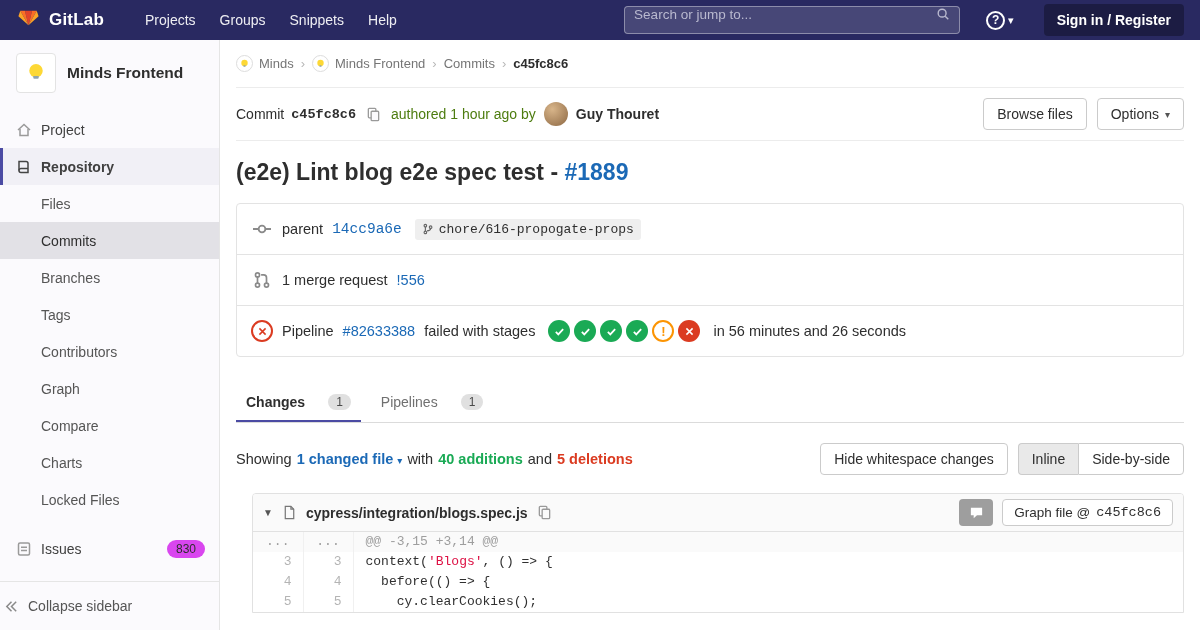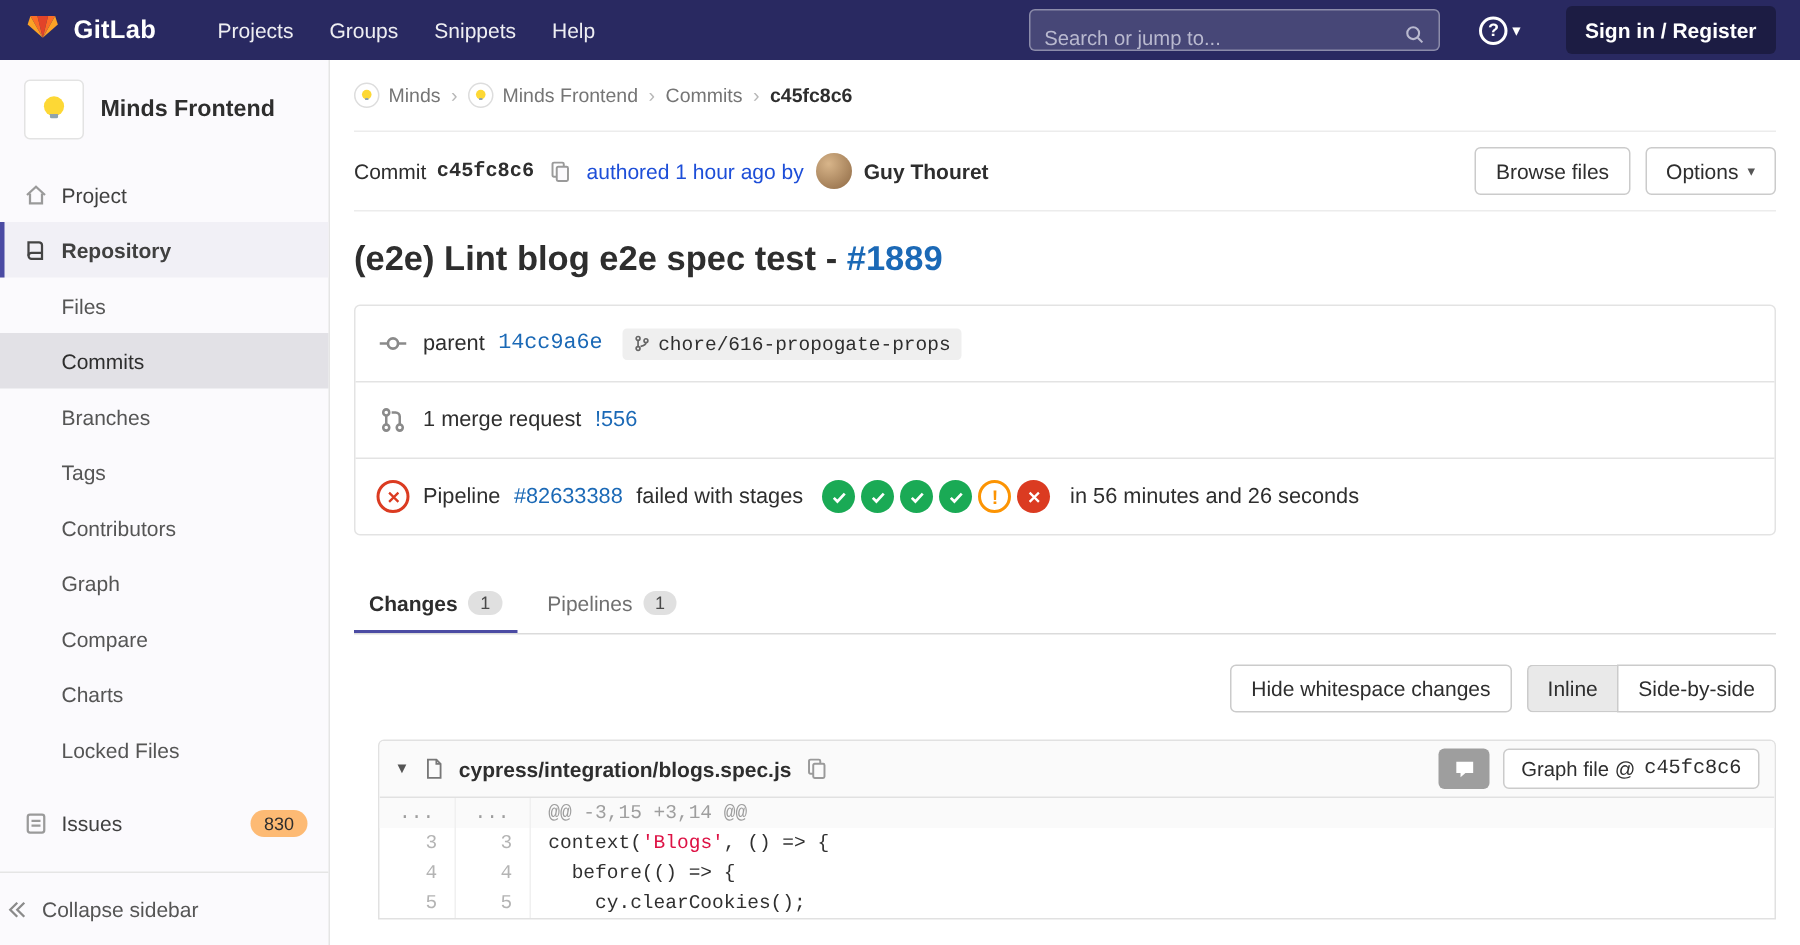"Search or jump to..." .search-box { align-items: flex-end -> flex-start; width: 274px -> 336px }
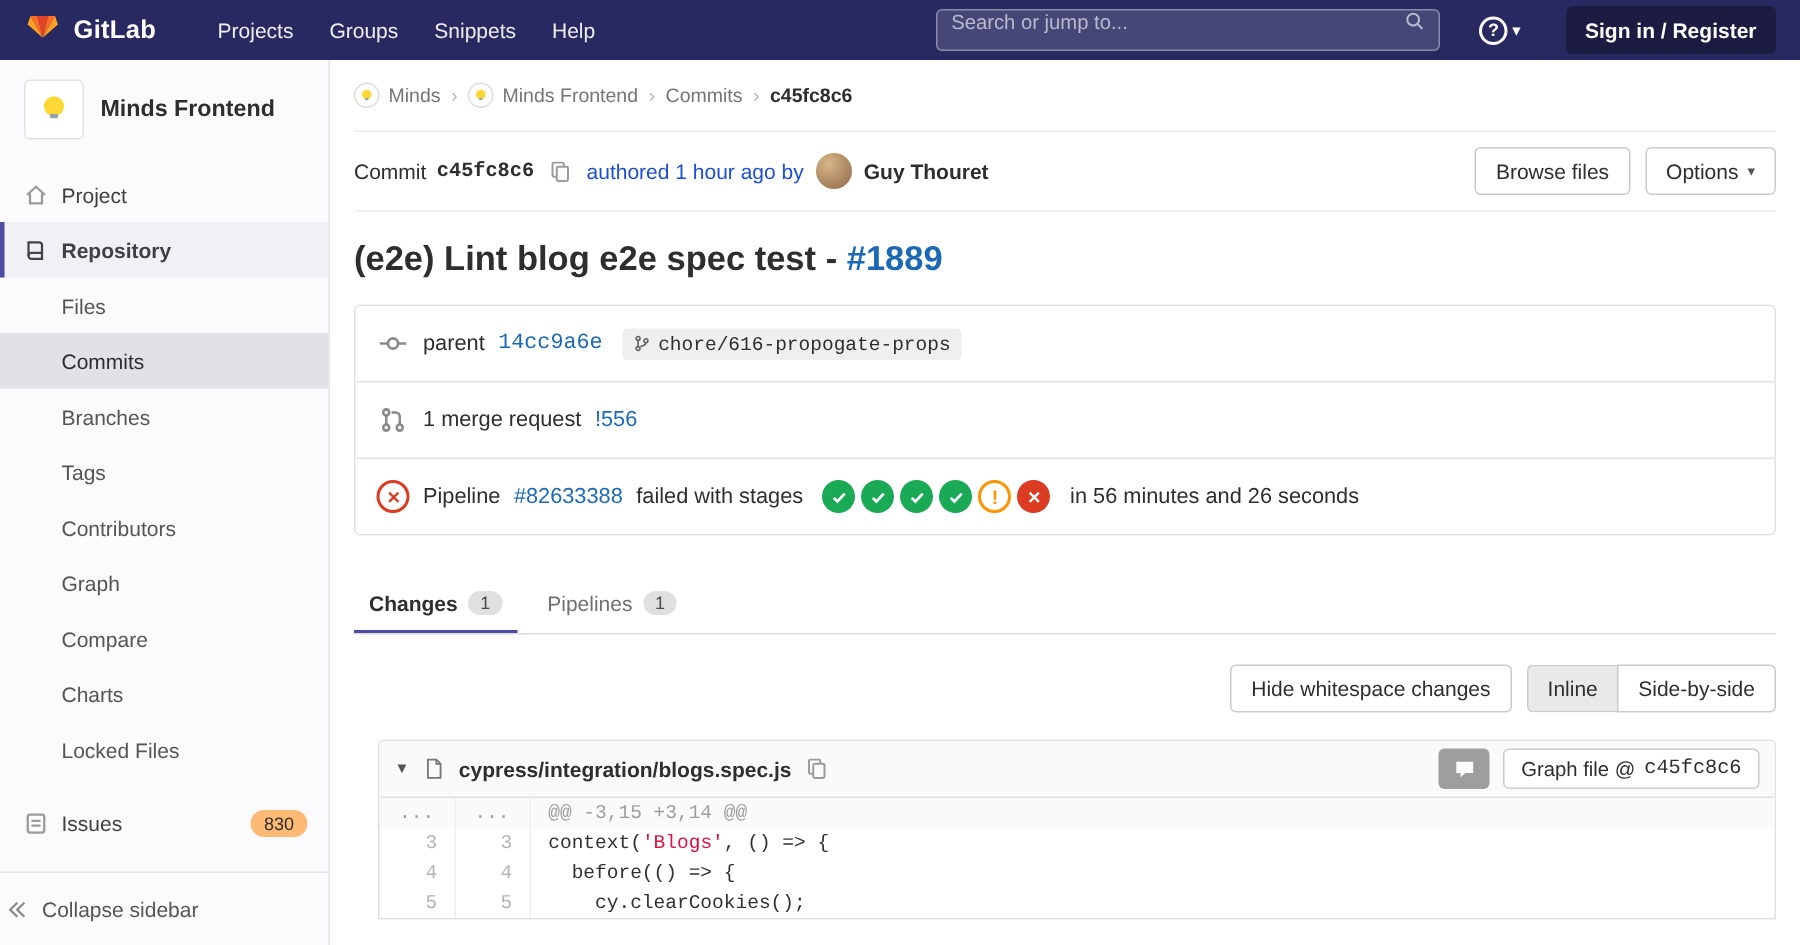"authored 1 hour ago by" .authored { color: #1d4ed8 -> #4d7c0f }
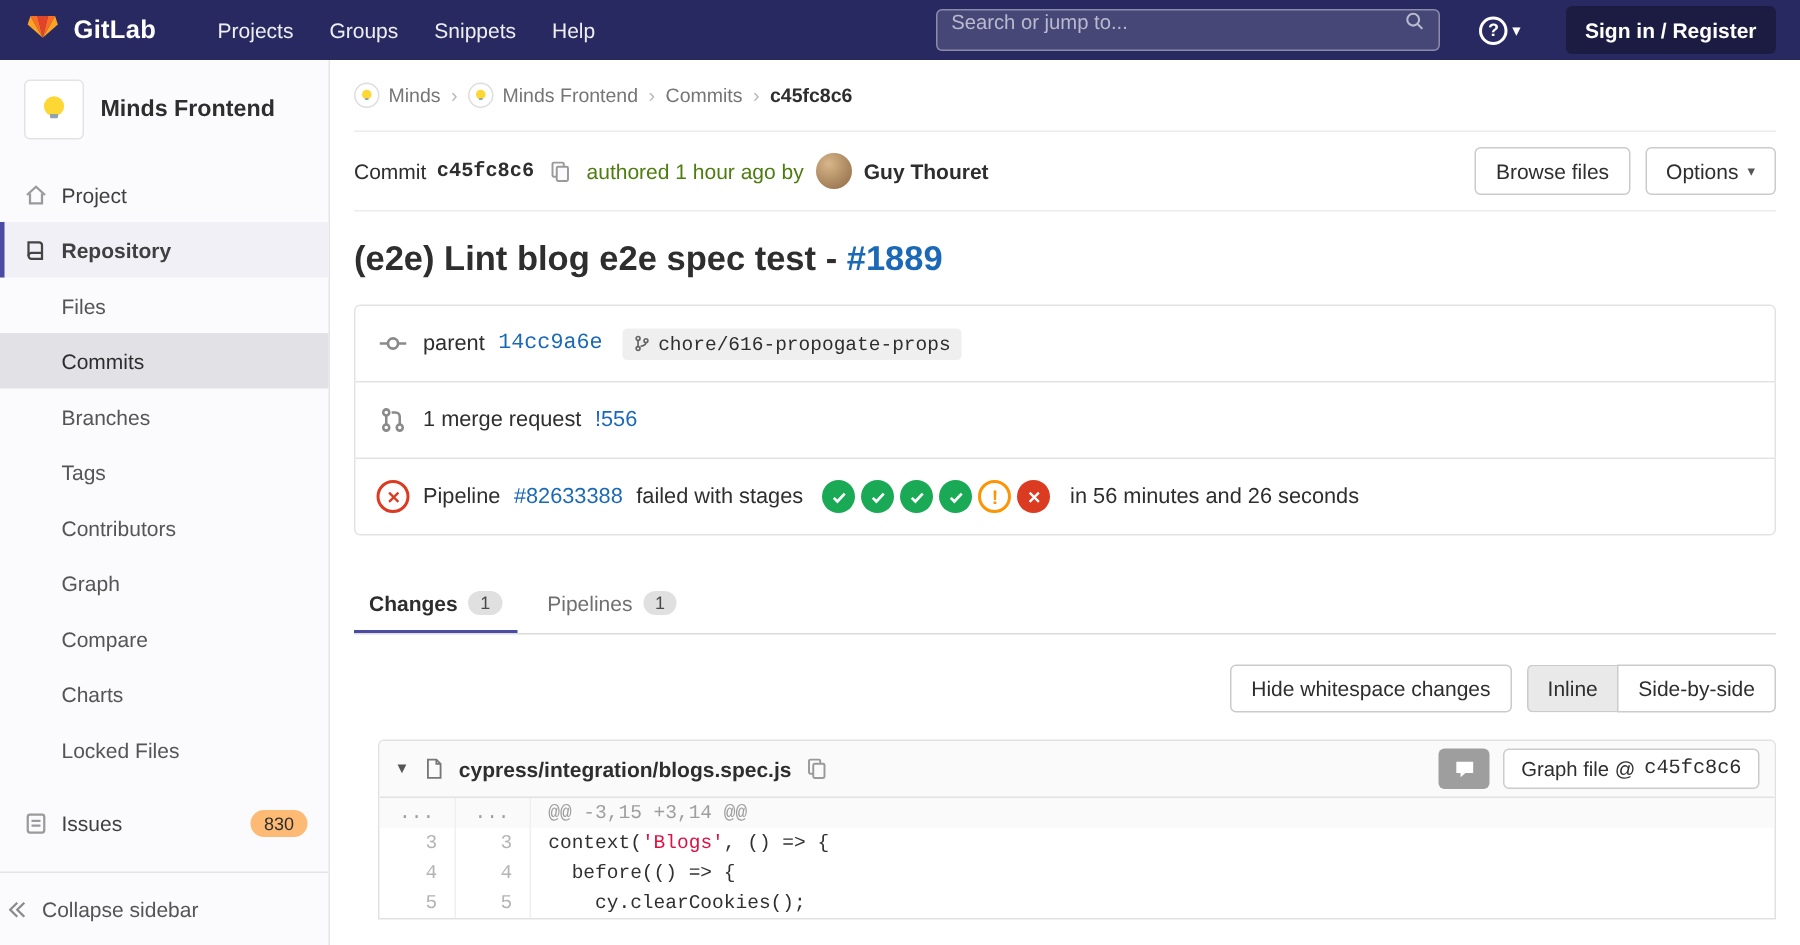"Changes" .tab { gap: 7px -> 23px }
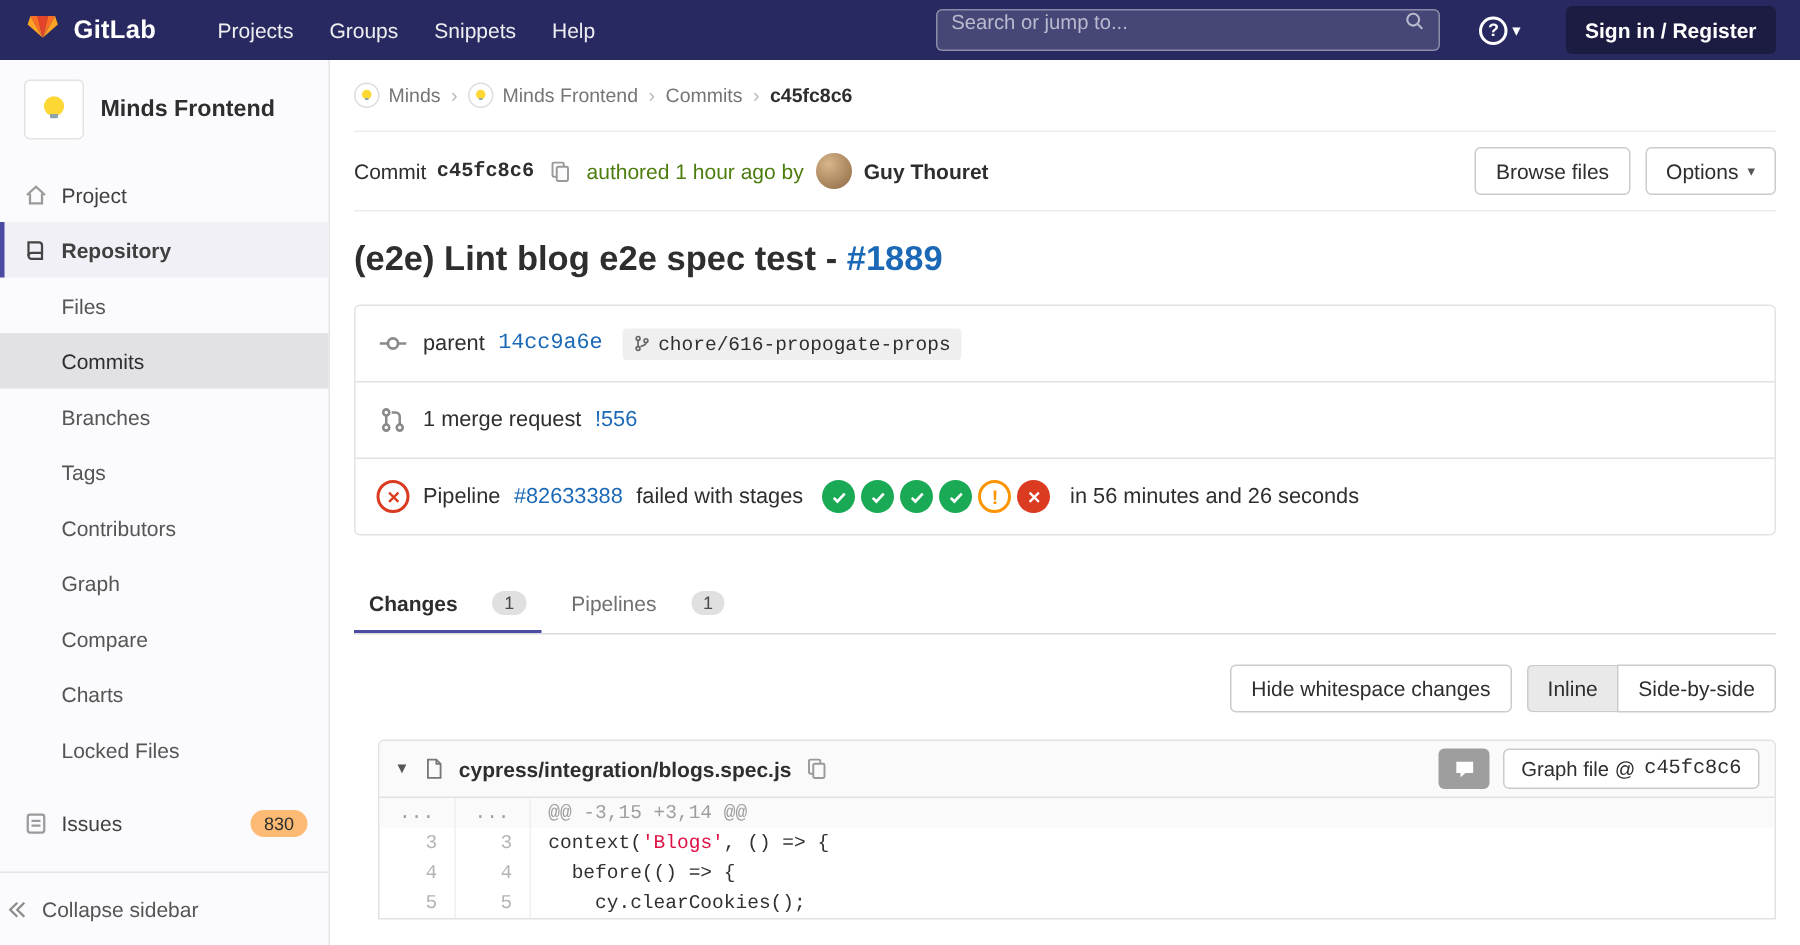"Showing" div.diff-stats { html: none -> <div> <span>Showing</span> <span> <span>1 changed file</span> <span>▾</span> </span> <span>with</span> <span>40 additions</span> <span>and</span> <span>5 deletions</span> </div> }
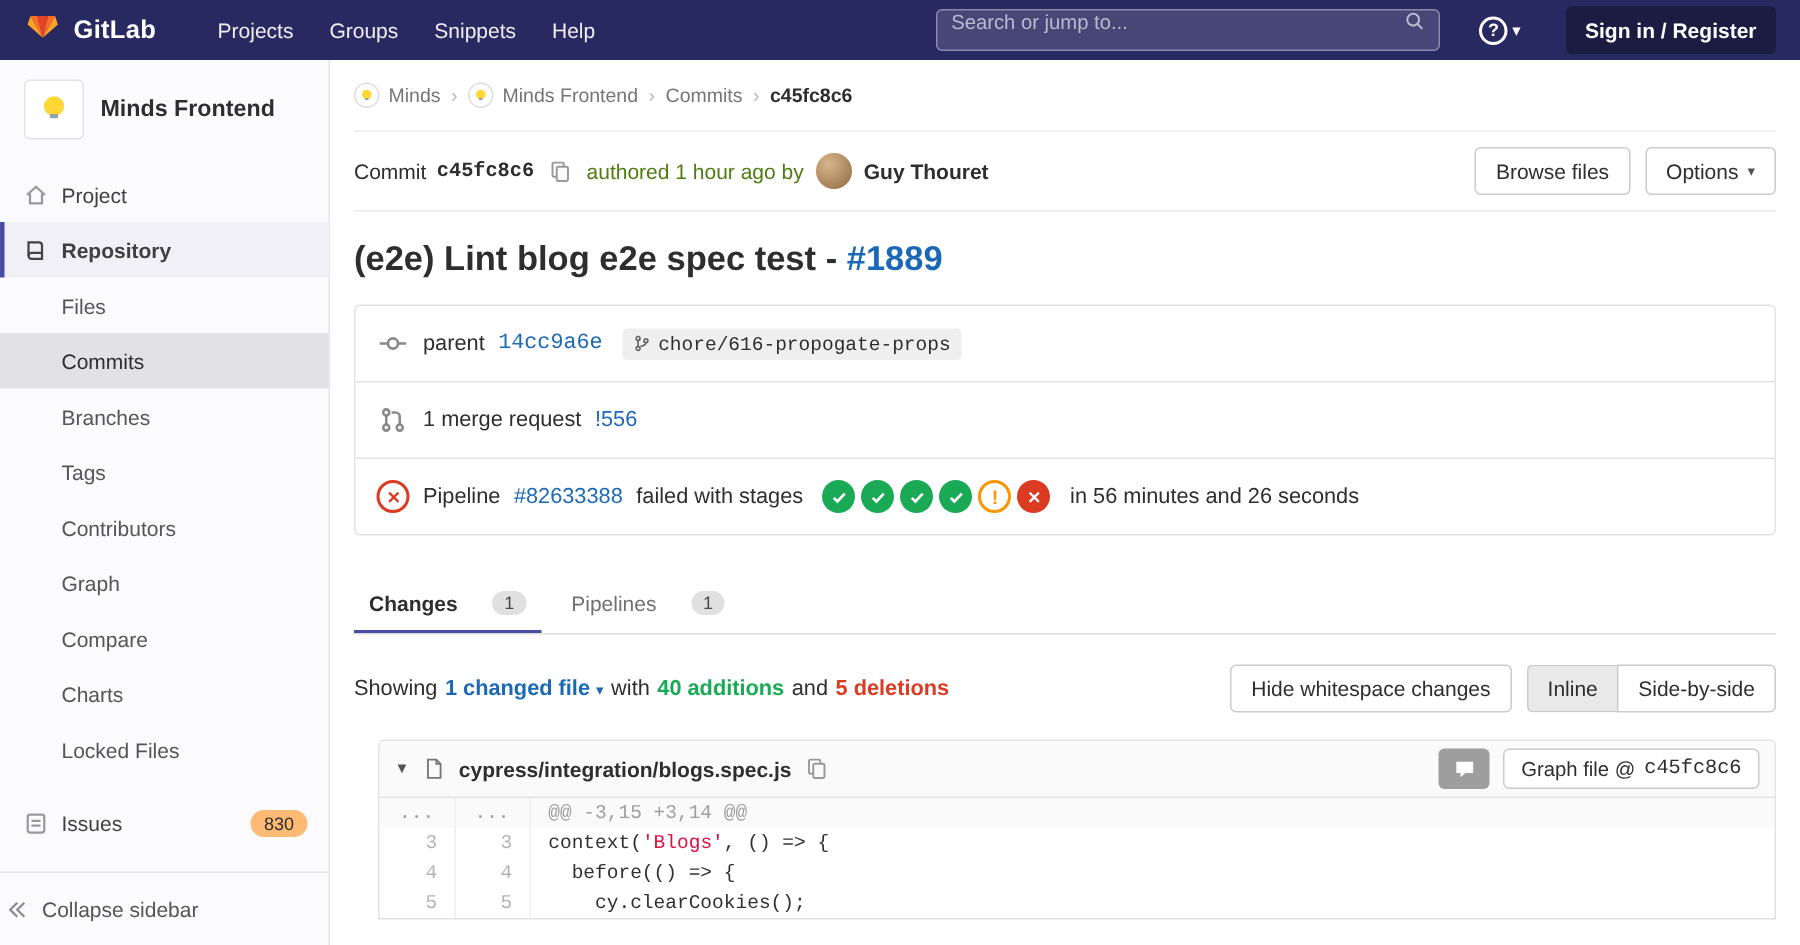"830" .badge-pill { background: #fdba74 -> #d946ef }
